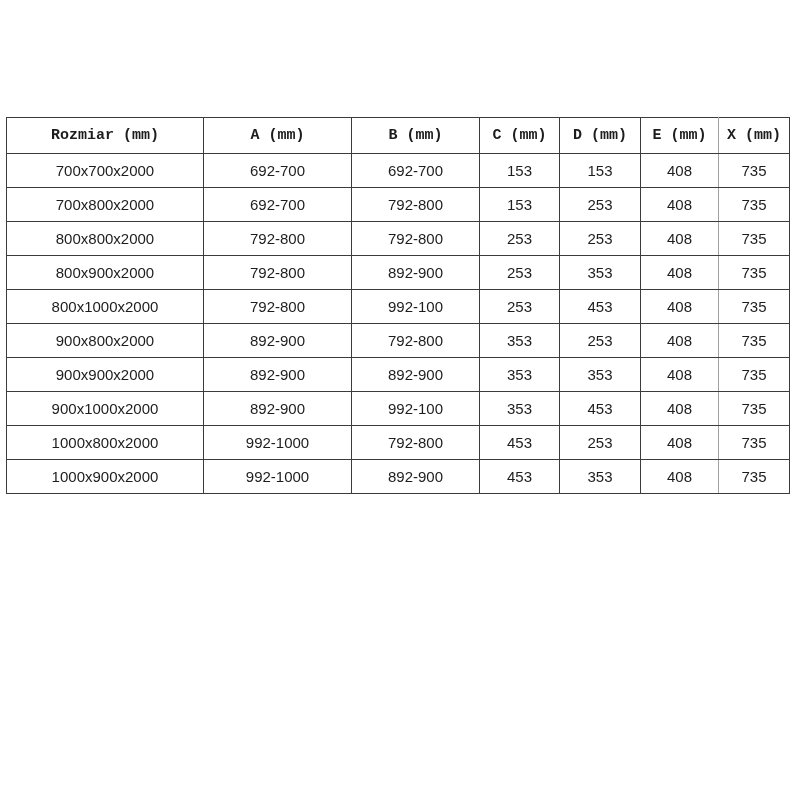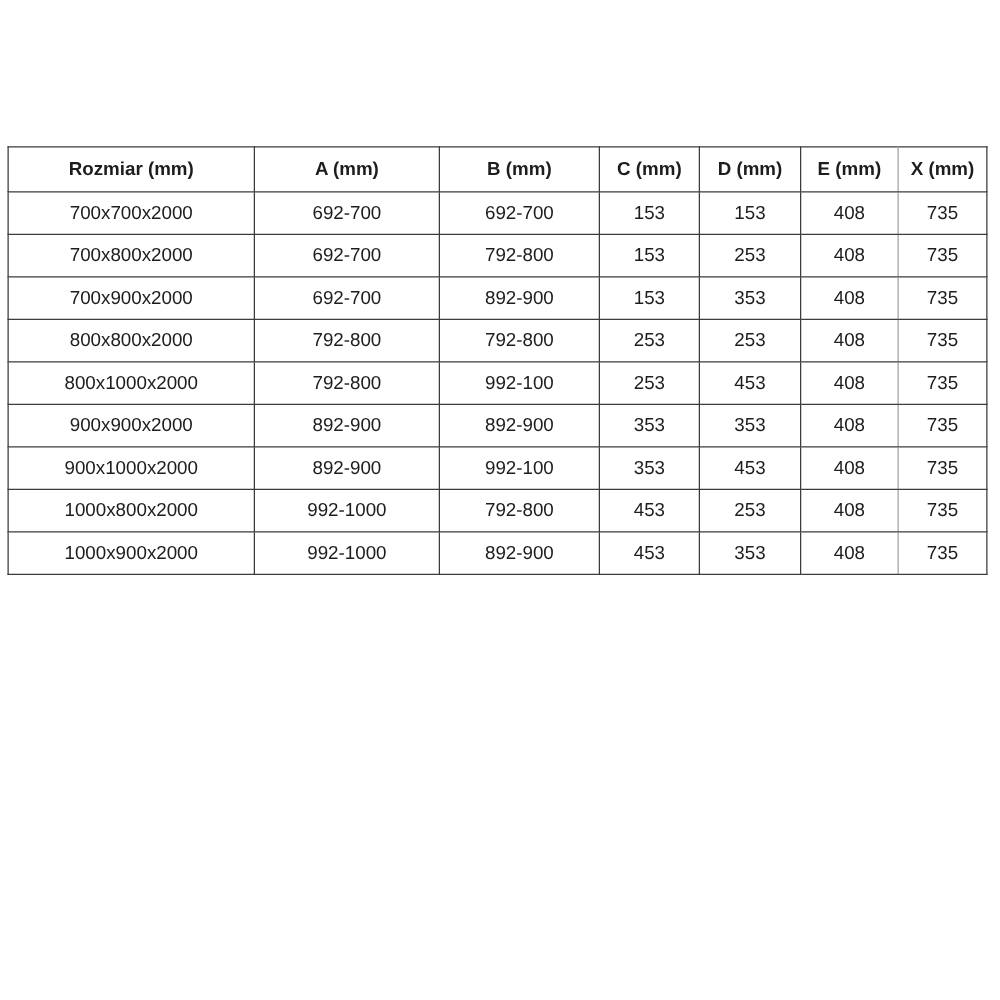"Rozmiar (mm)" table.dim-table th { font-family: none -> Liberation Mono, monospace }
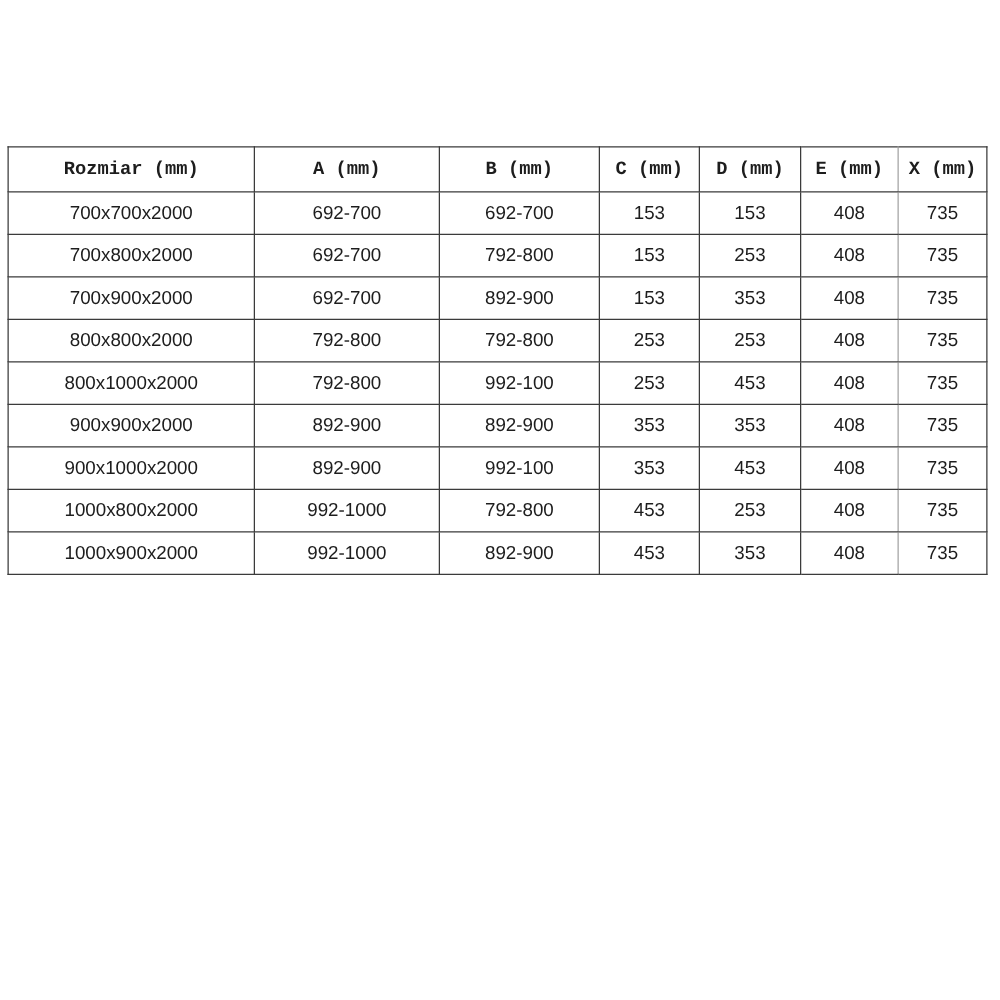"700x900x2000" tr { html: <tr> <td>700x900x2000</td> <td>692-700</td> <td>892-900</td> <td>153</td> <td>353</td> <td>408</td> <td>735</td> </tr> -> none }
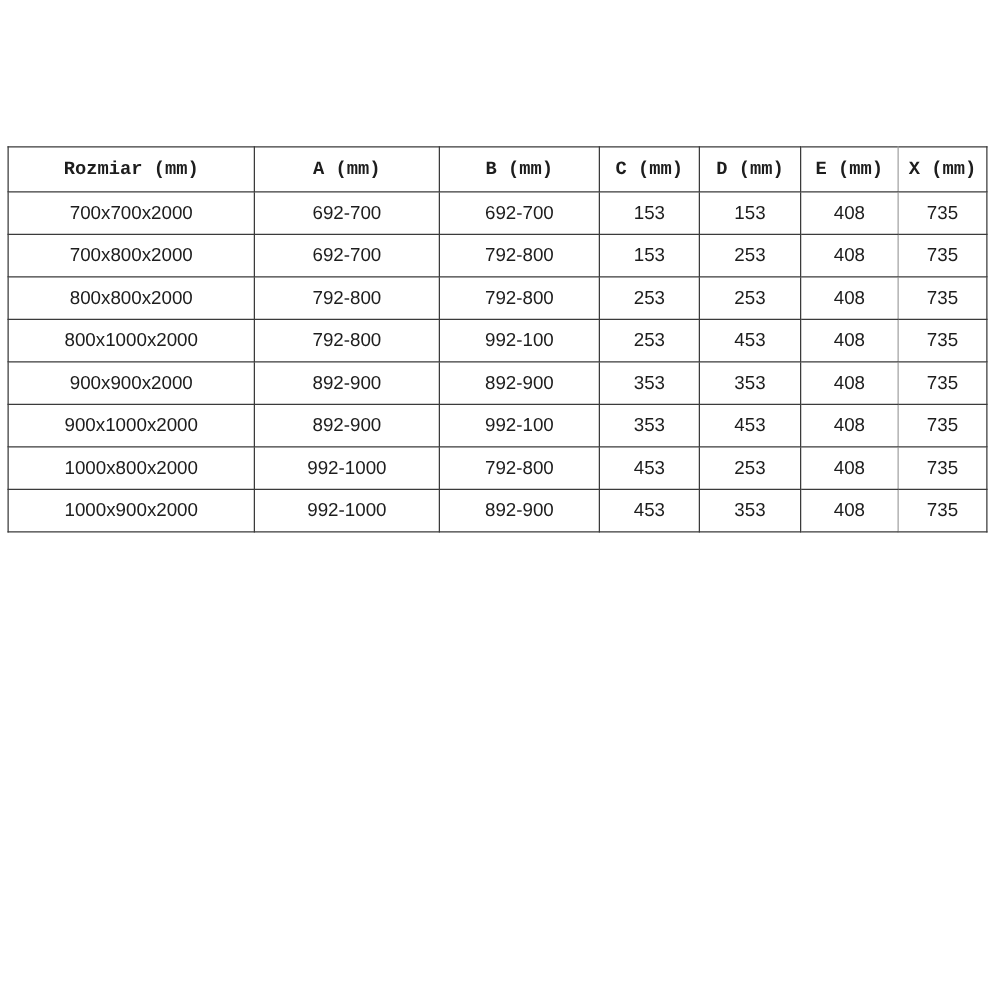"800x900x2000" tr { html: none -> <tr> <td>800x900x2000</td> <td>792-800</td> <td>892-900</td> <td>253</td> <td>353</td> <td>408</td> <td>735</td> </tr> }
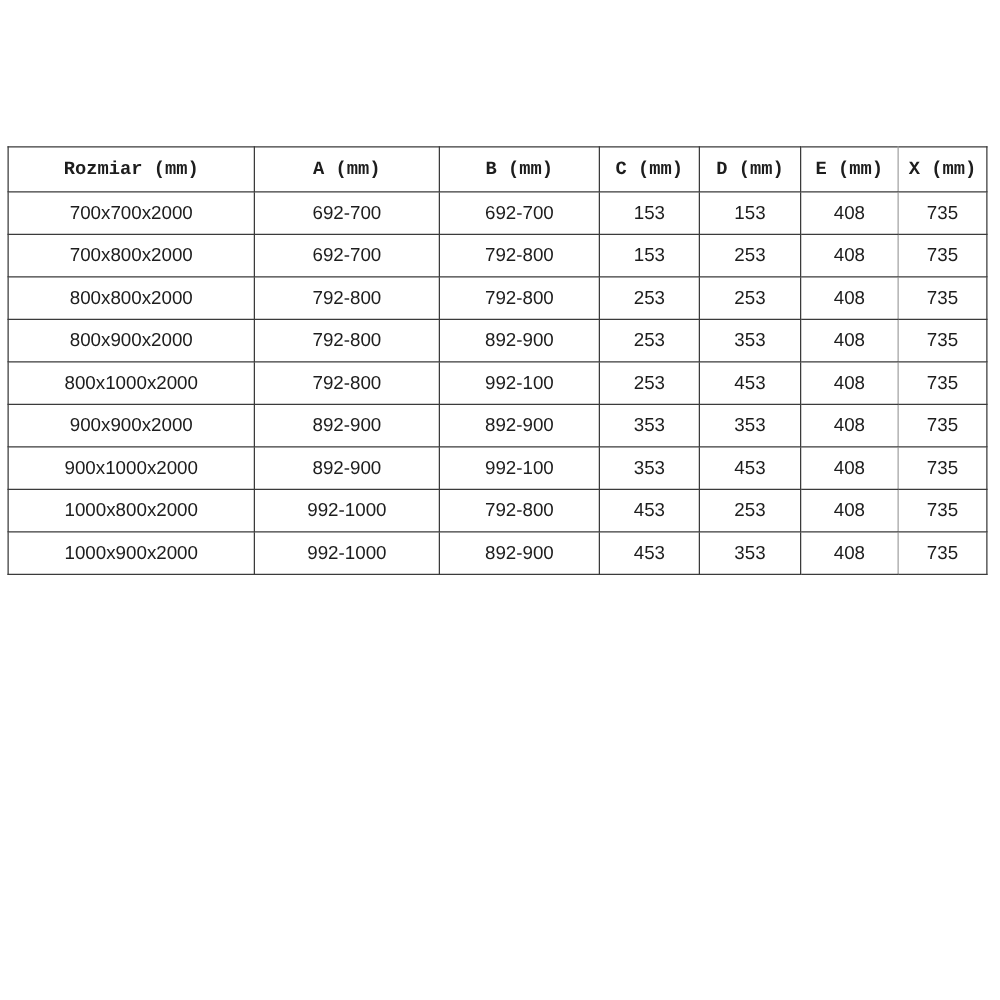"900x800x2000" tr { html: none -> <tr> <td>900x800x2000</td> <td>892-900</td> <td>792-800</td> <td>353</td> <td>253</td> <td>408</td> <td>735</td> </tr> }
